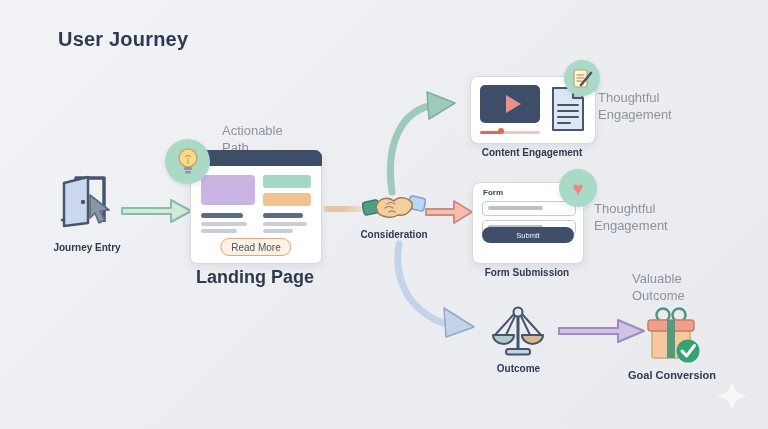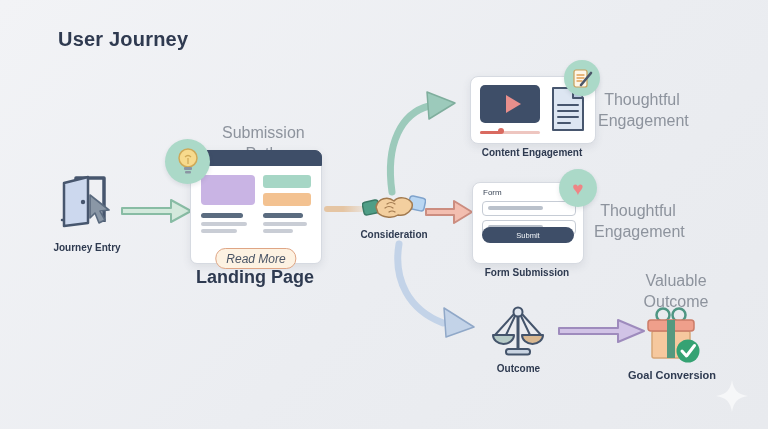"Thoughtful Engagement" .annotation { font-size: 16px -> 13px; text-align: center -> none }
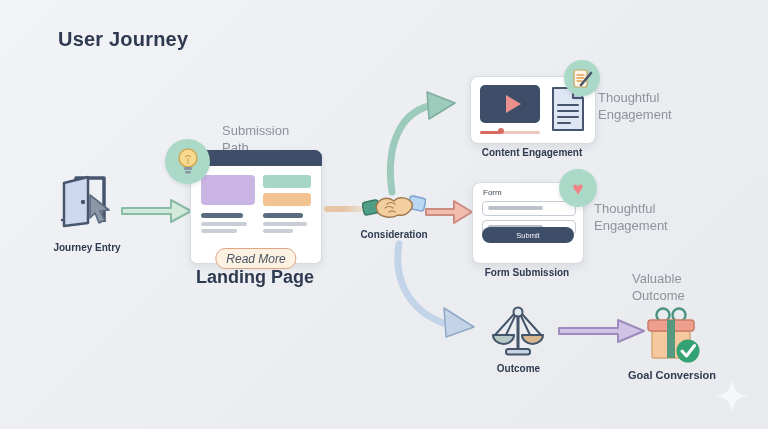"Submission Path" div.abs { text: Submission -> Actionable }
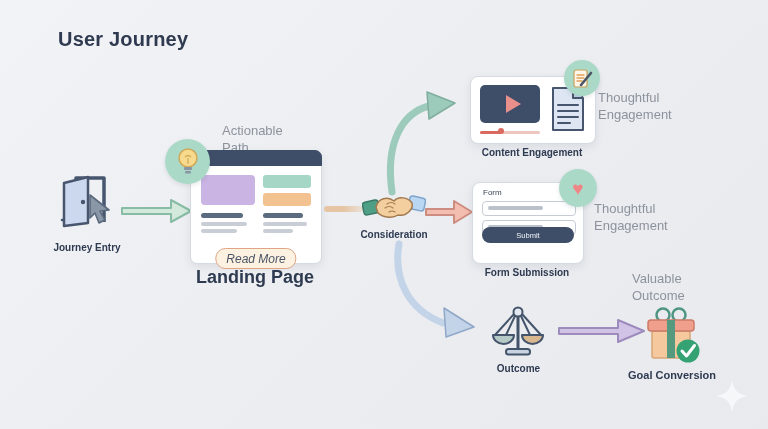"Form" .form-title { font-weight: normal -> bold }
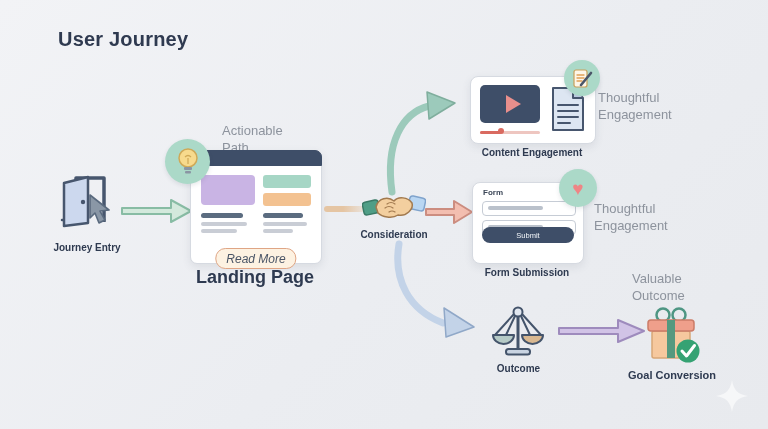"Read More" .readmore { font-size: 12px -> 10px; font-style: italic -> none; top: 97px -> 87px }
